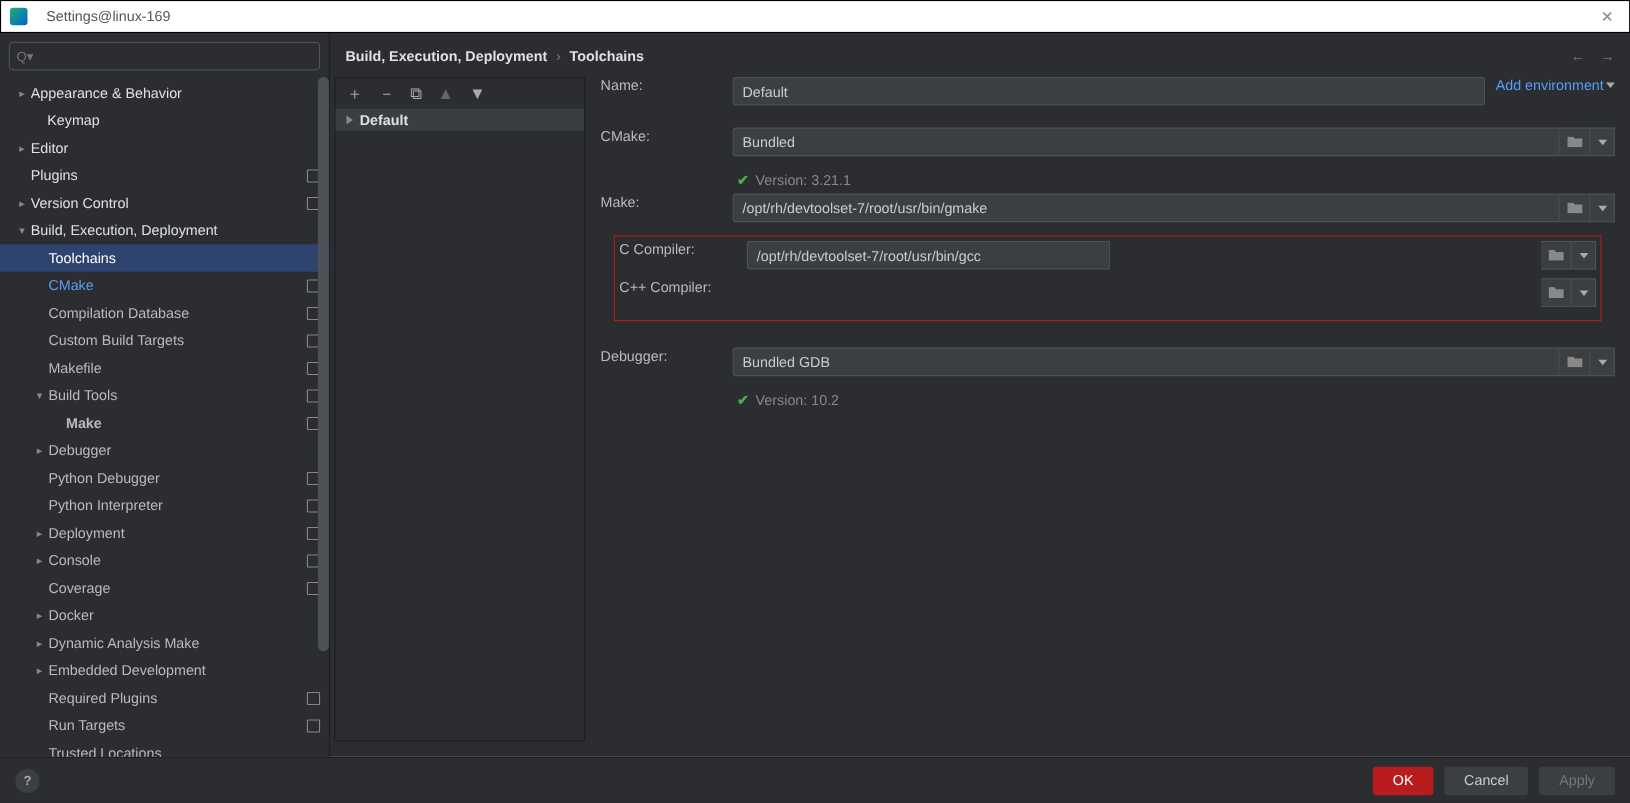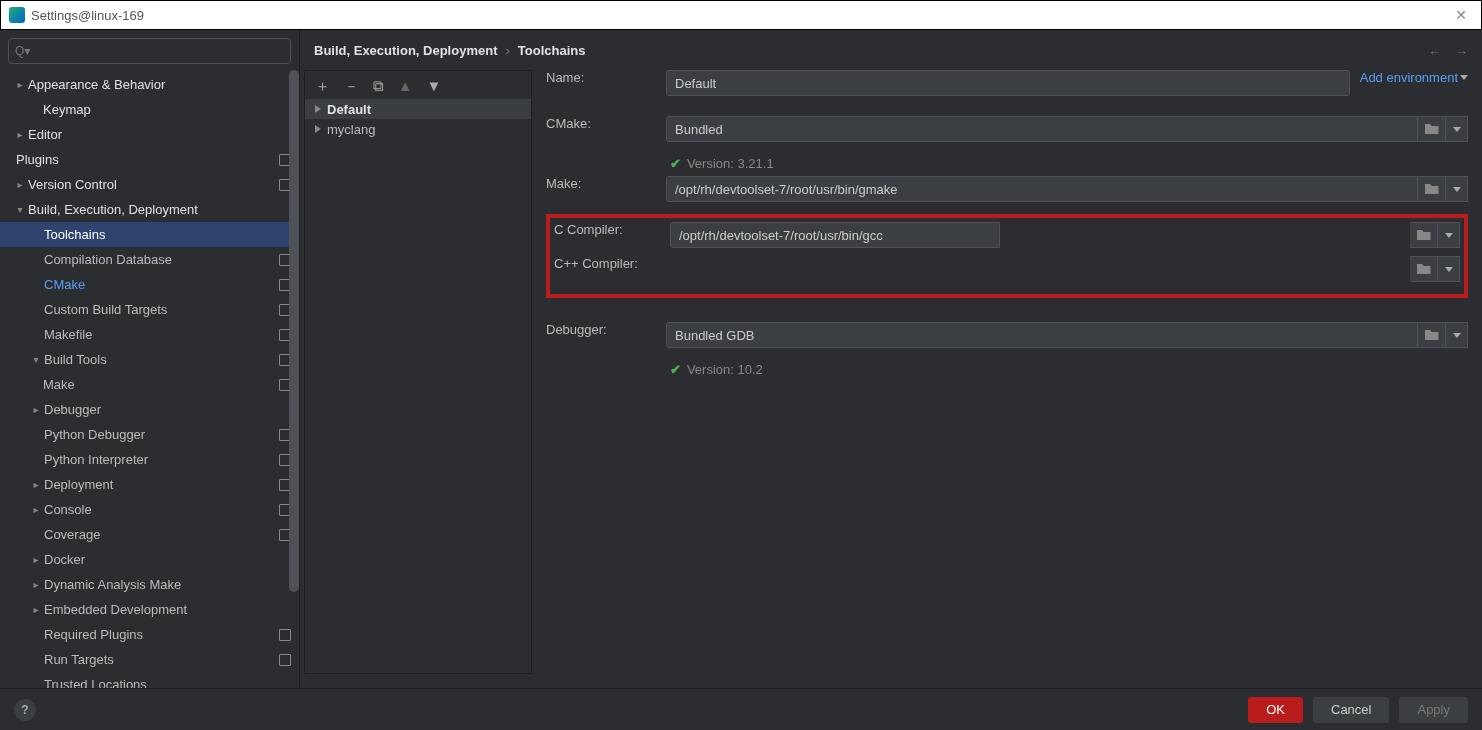"Settings@linux-169" .titlebar .tb-left { align-items: center -> flex-start; gap: 6px -> 17px }
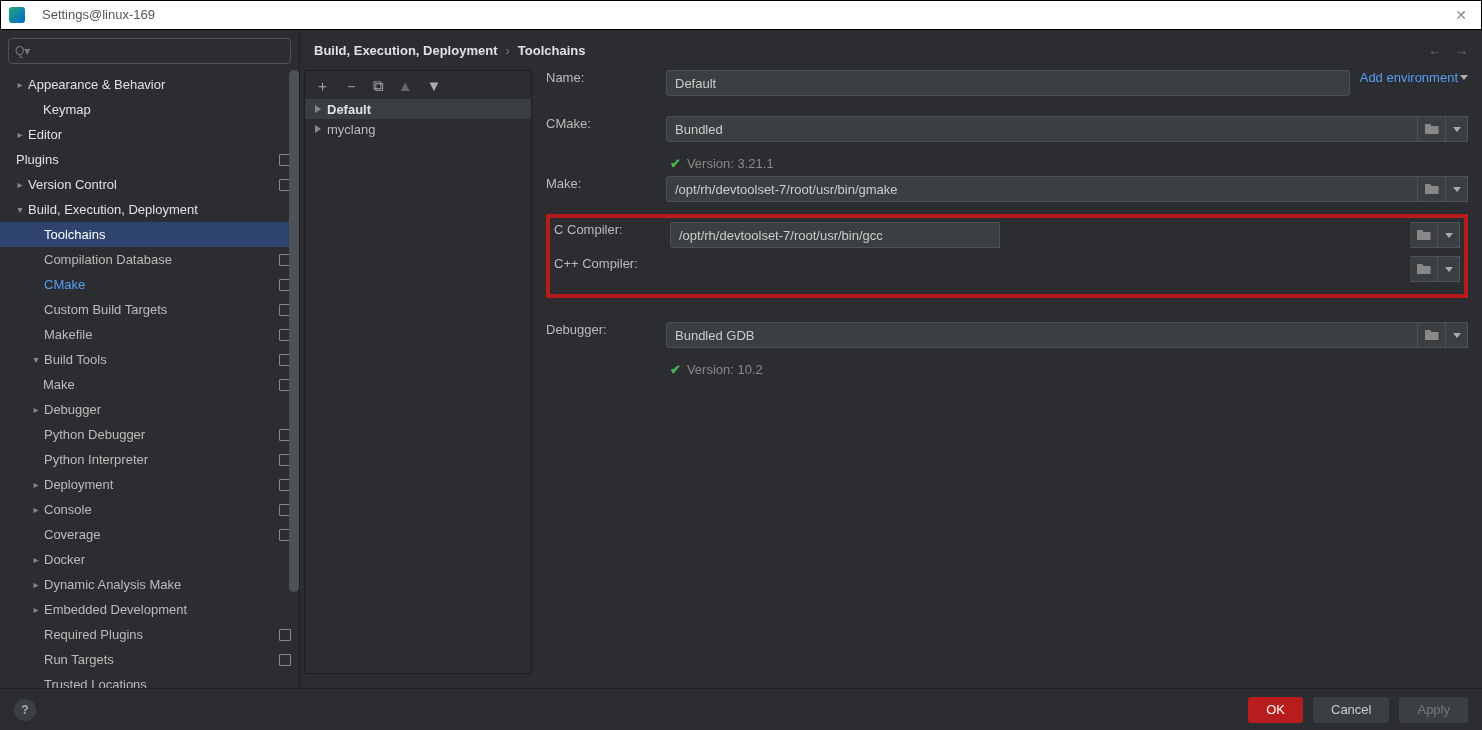"myclang" div.li { html: <div> <span></span> <span>myclang</span> </div> -> none }
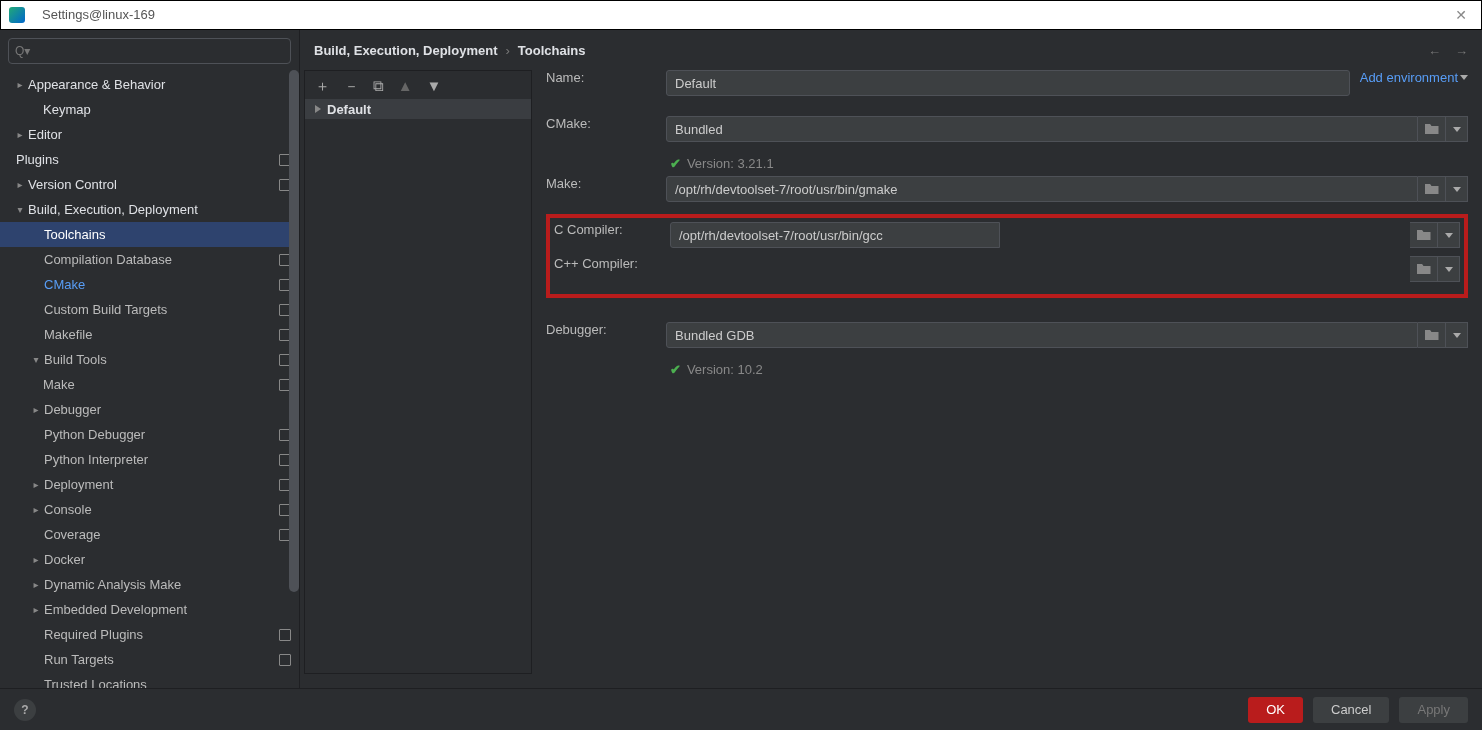"Plugins" div.tree-item { padding-left: none -> 12px }
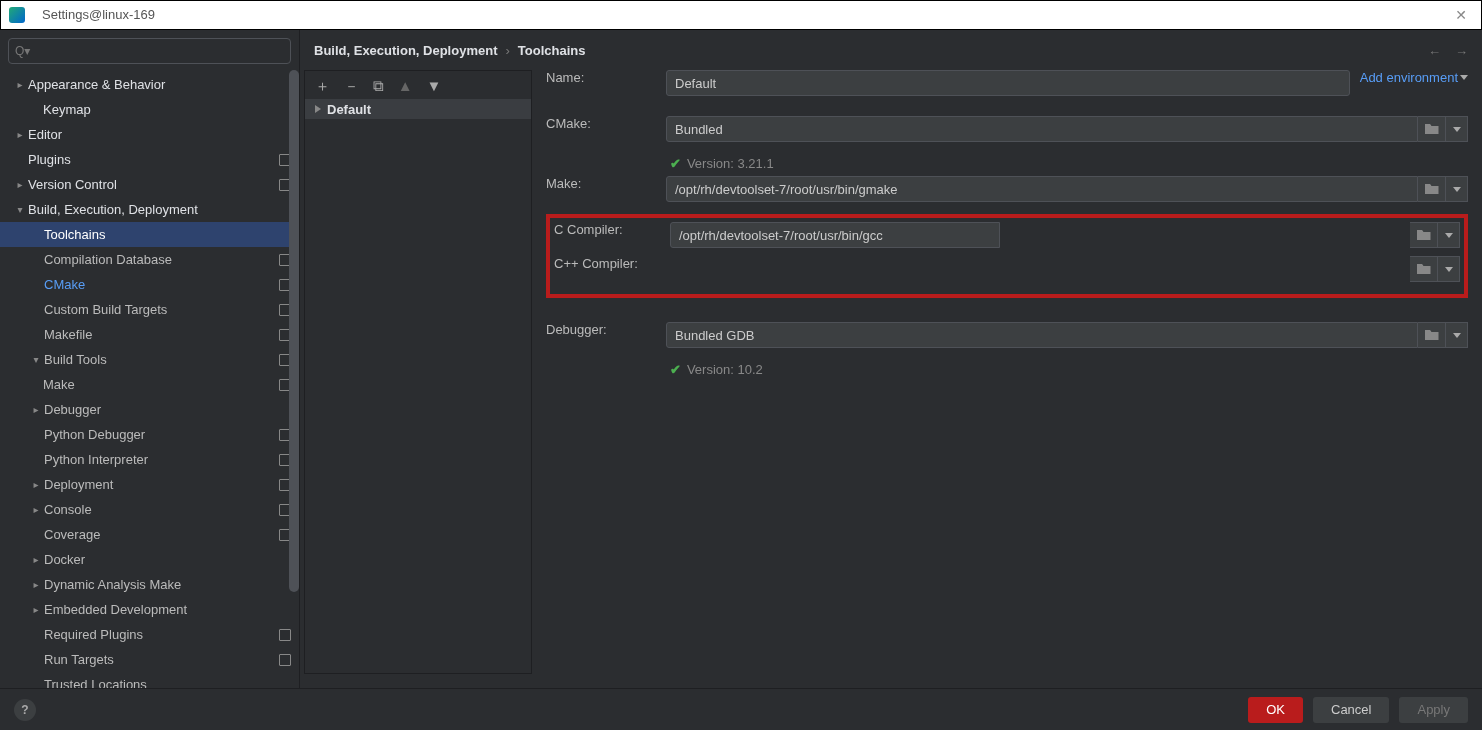"C Compiler:" .redbox { border: 4px solid #b91c1c -> 1px solid #b91c1c; margin: 2px 0 -> 2px 12px }
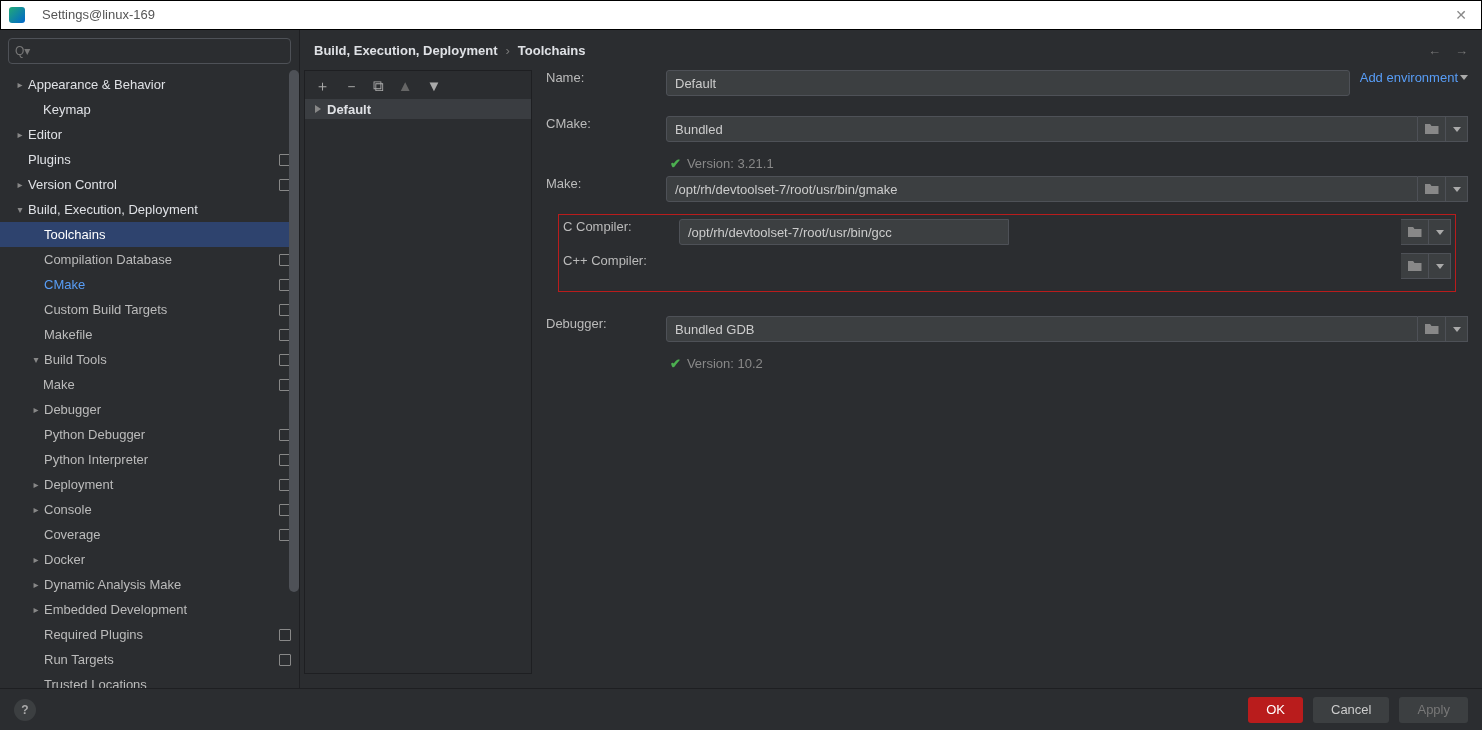"Compilation Database" div.tree-item { order: before "CMake" -> after "CMake" }
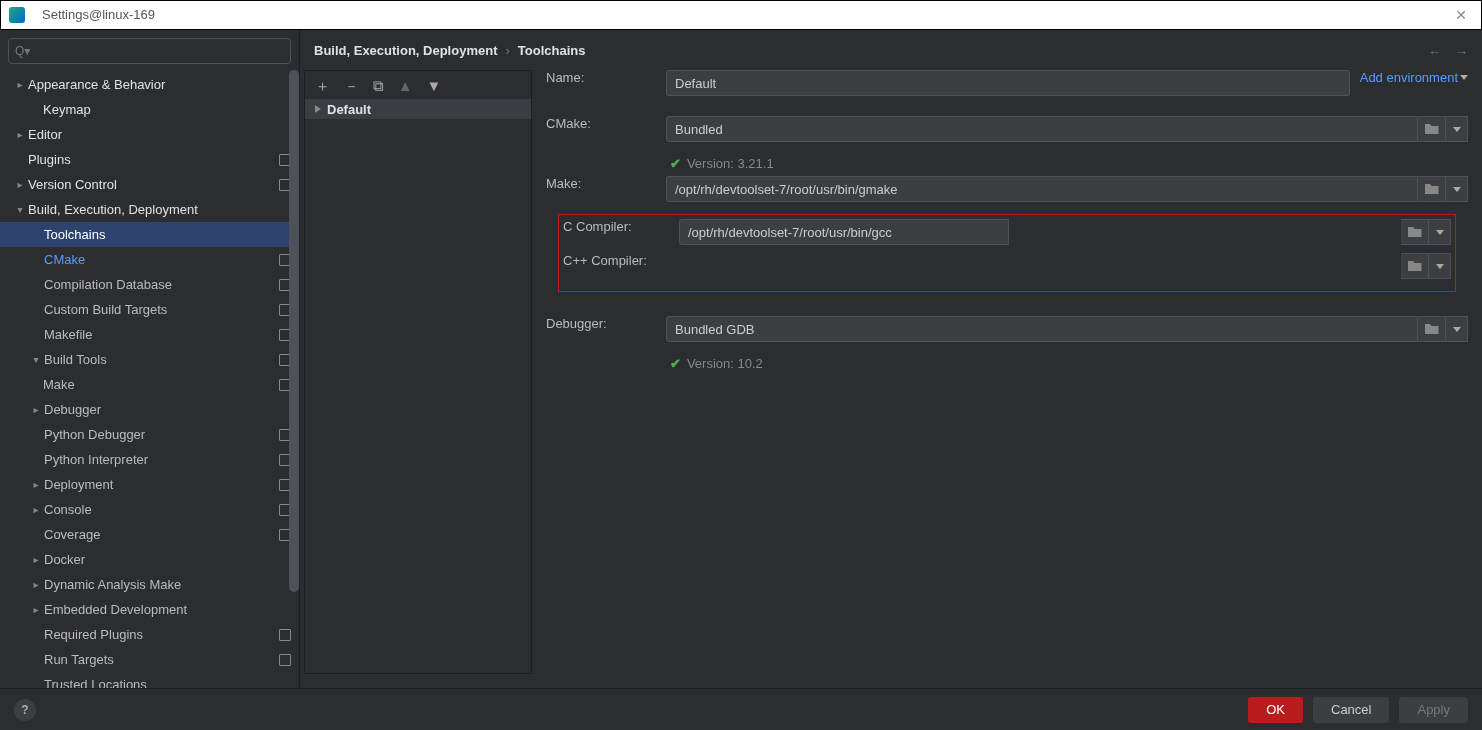"Make" div.tree-item { font-weight: none -> bold; padding-left: 27px -> 44px }
